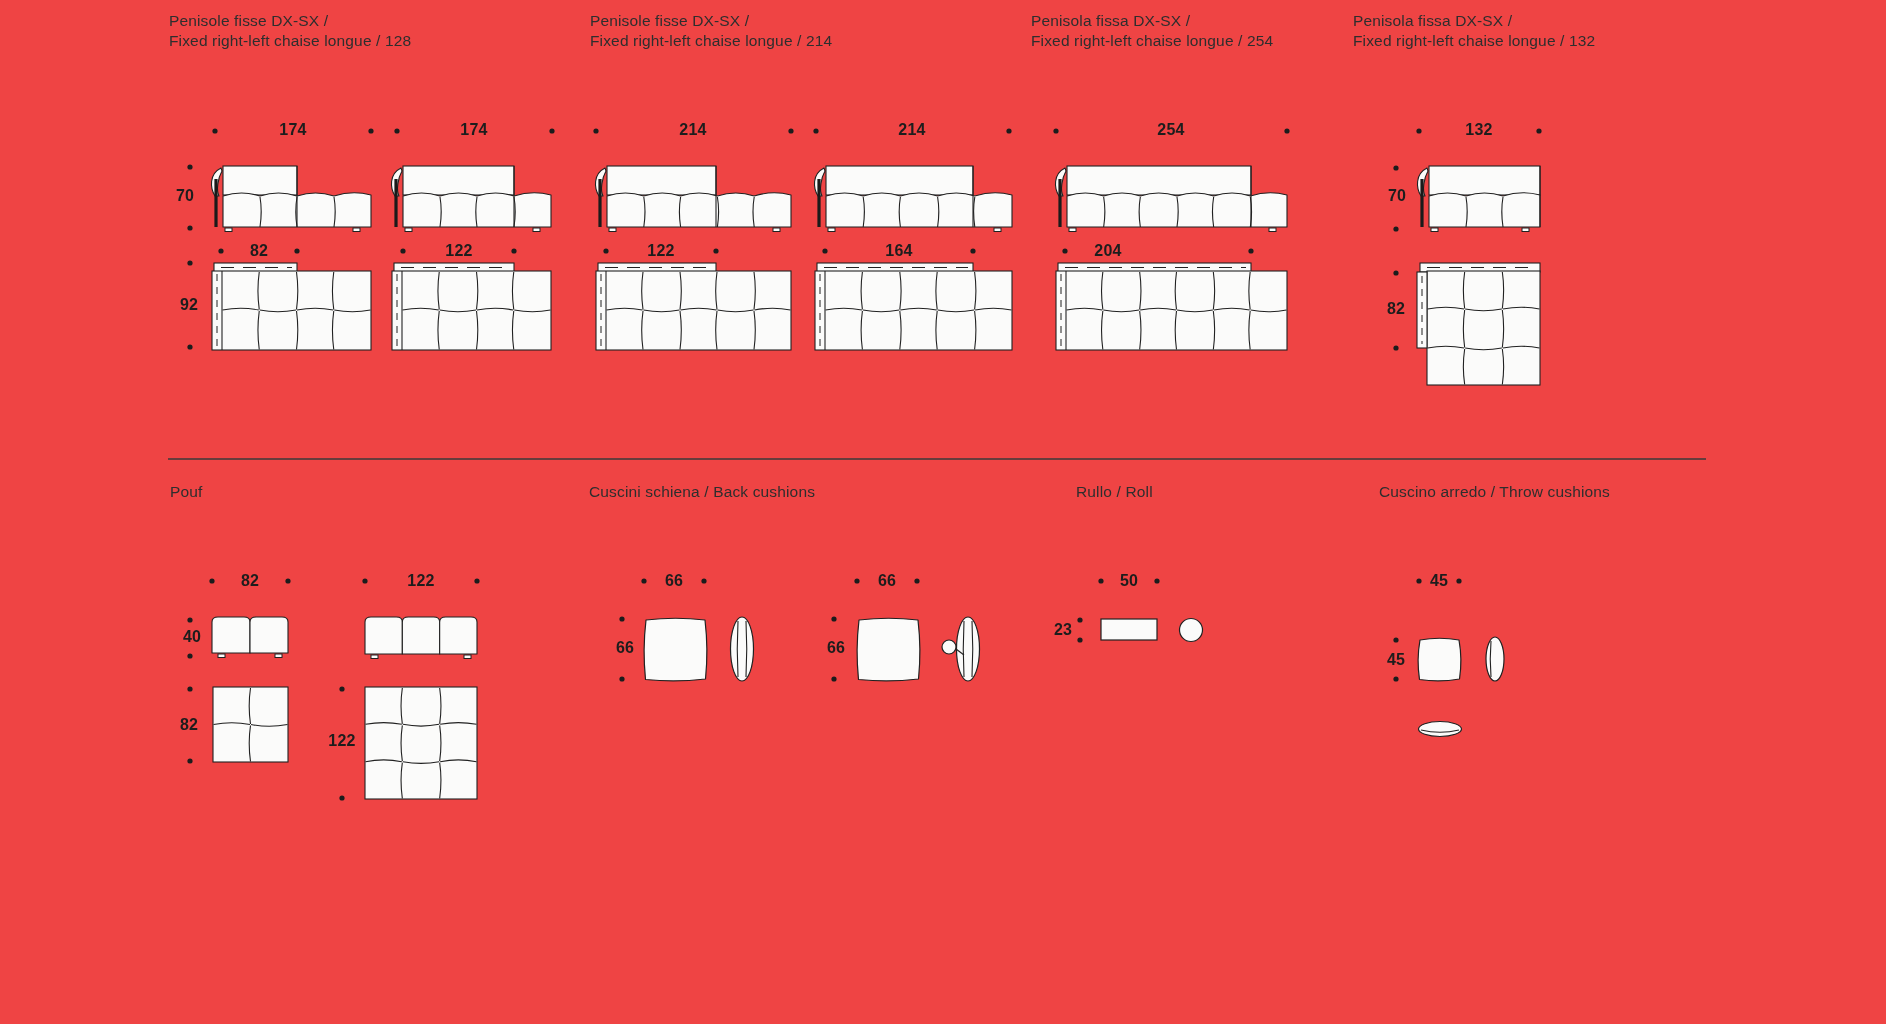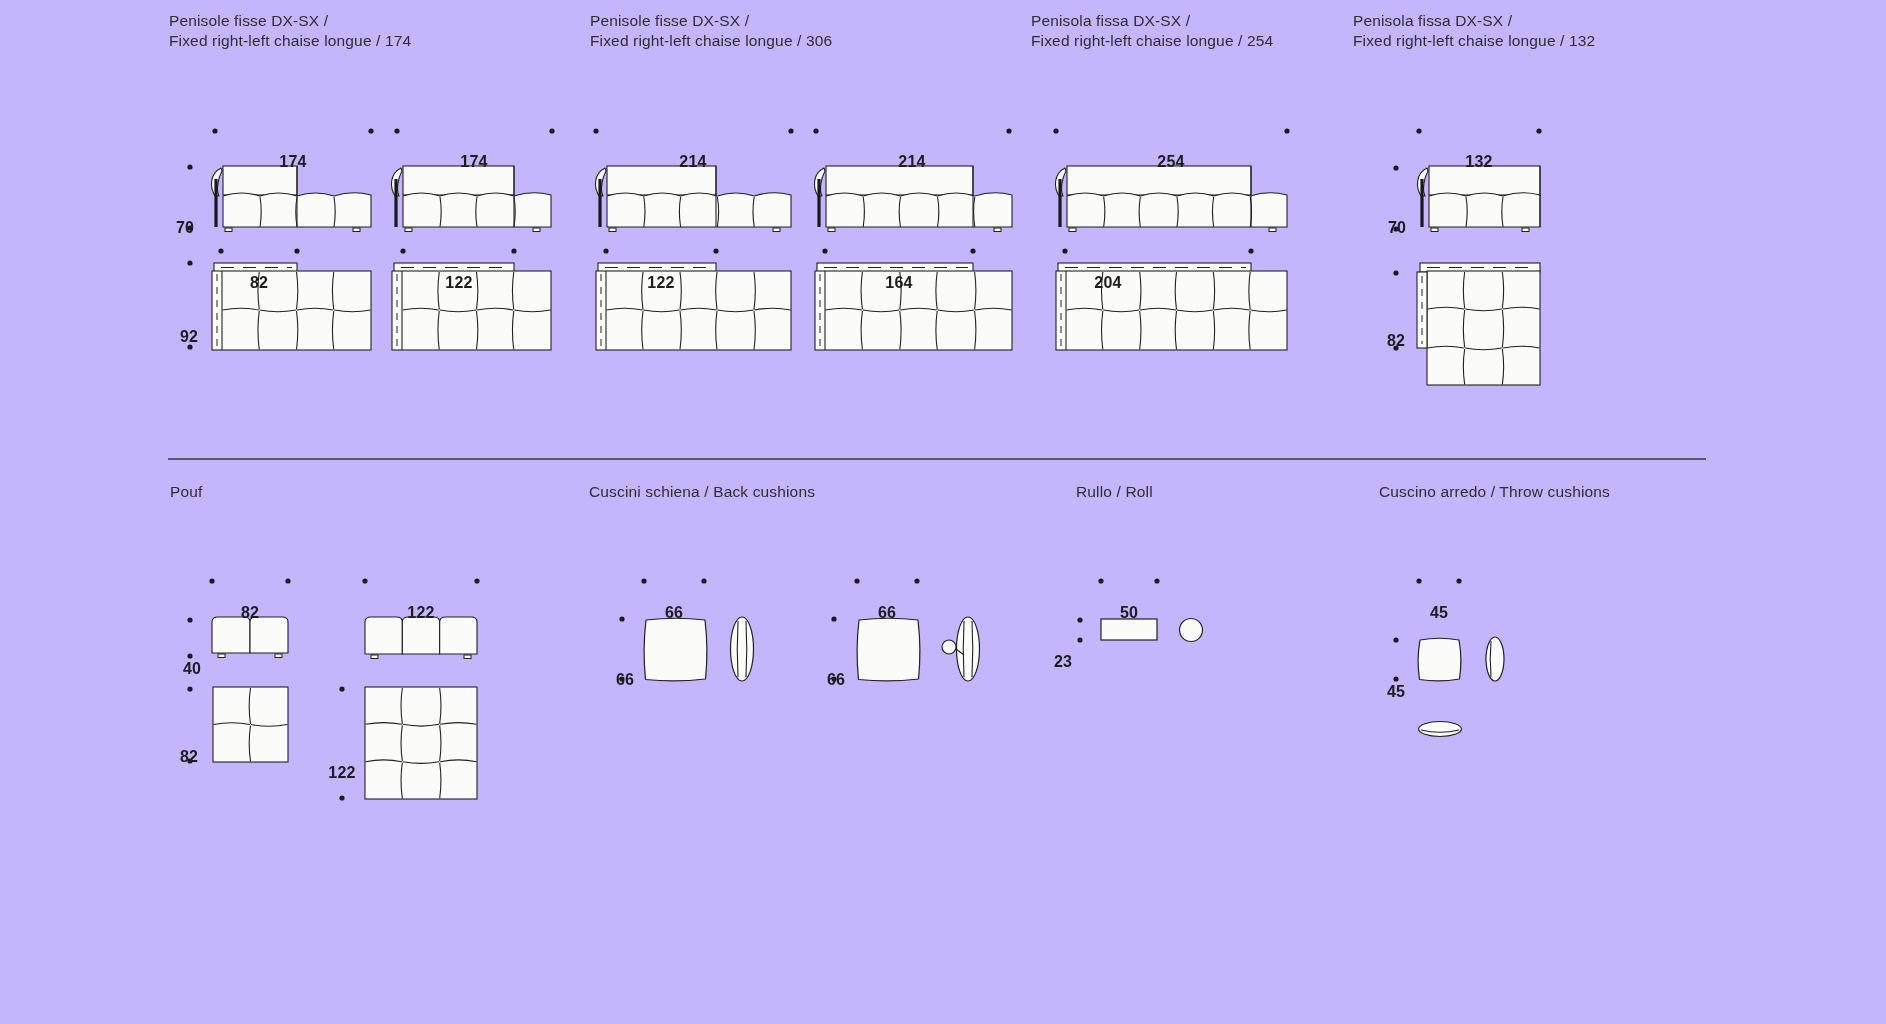"Penisole fisse DX-SX /" .canvas { background: #c4b5fd -> #ef4444 }
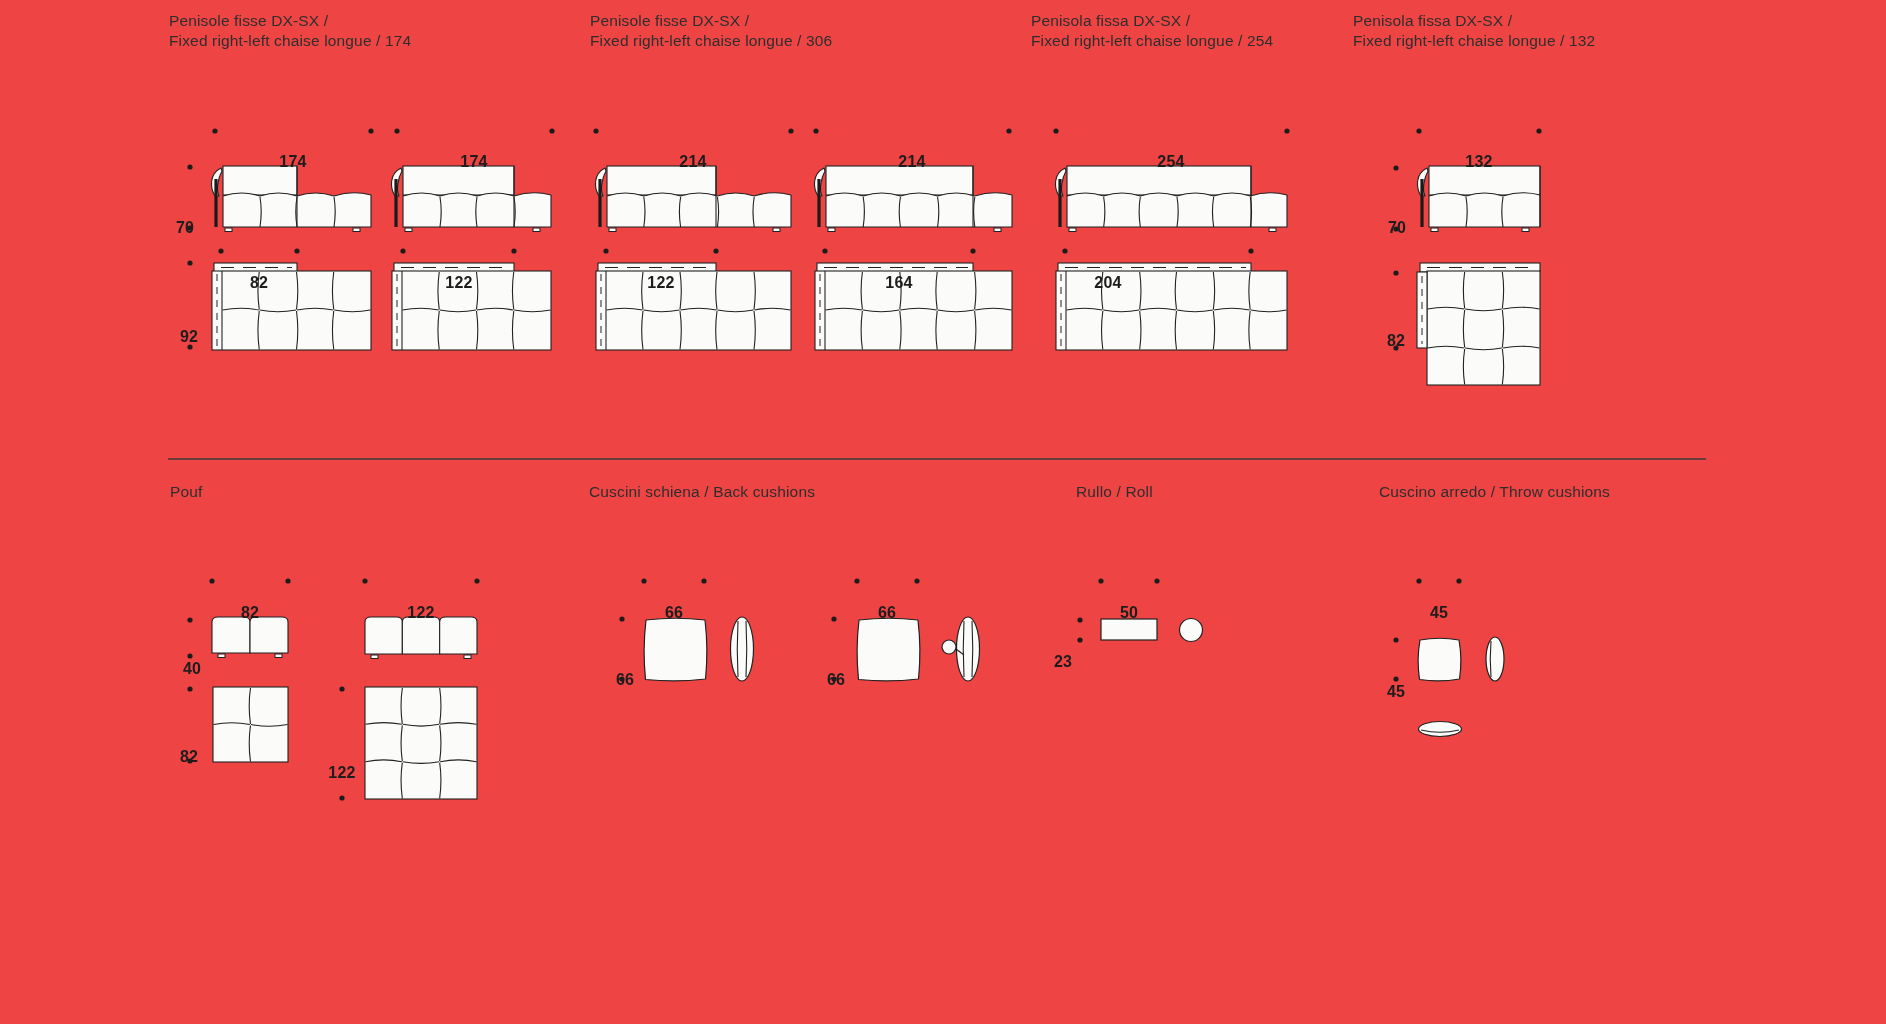"Fixed right-left chaise longue / 174" div { text: 174 -> 128 }
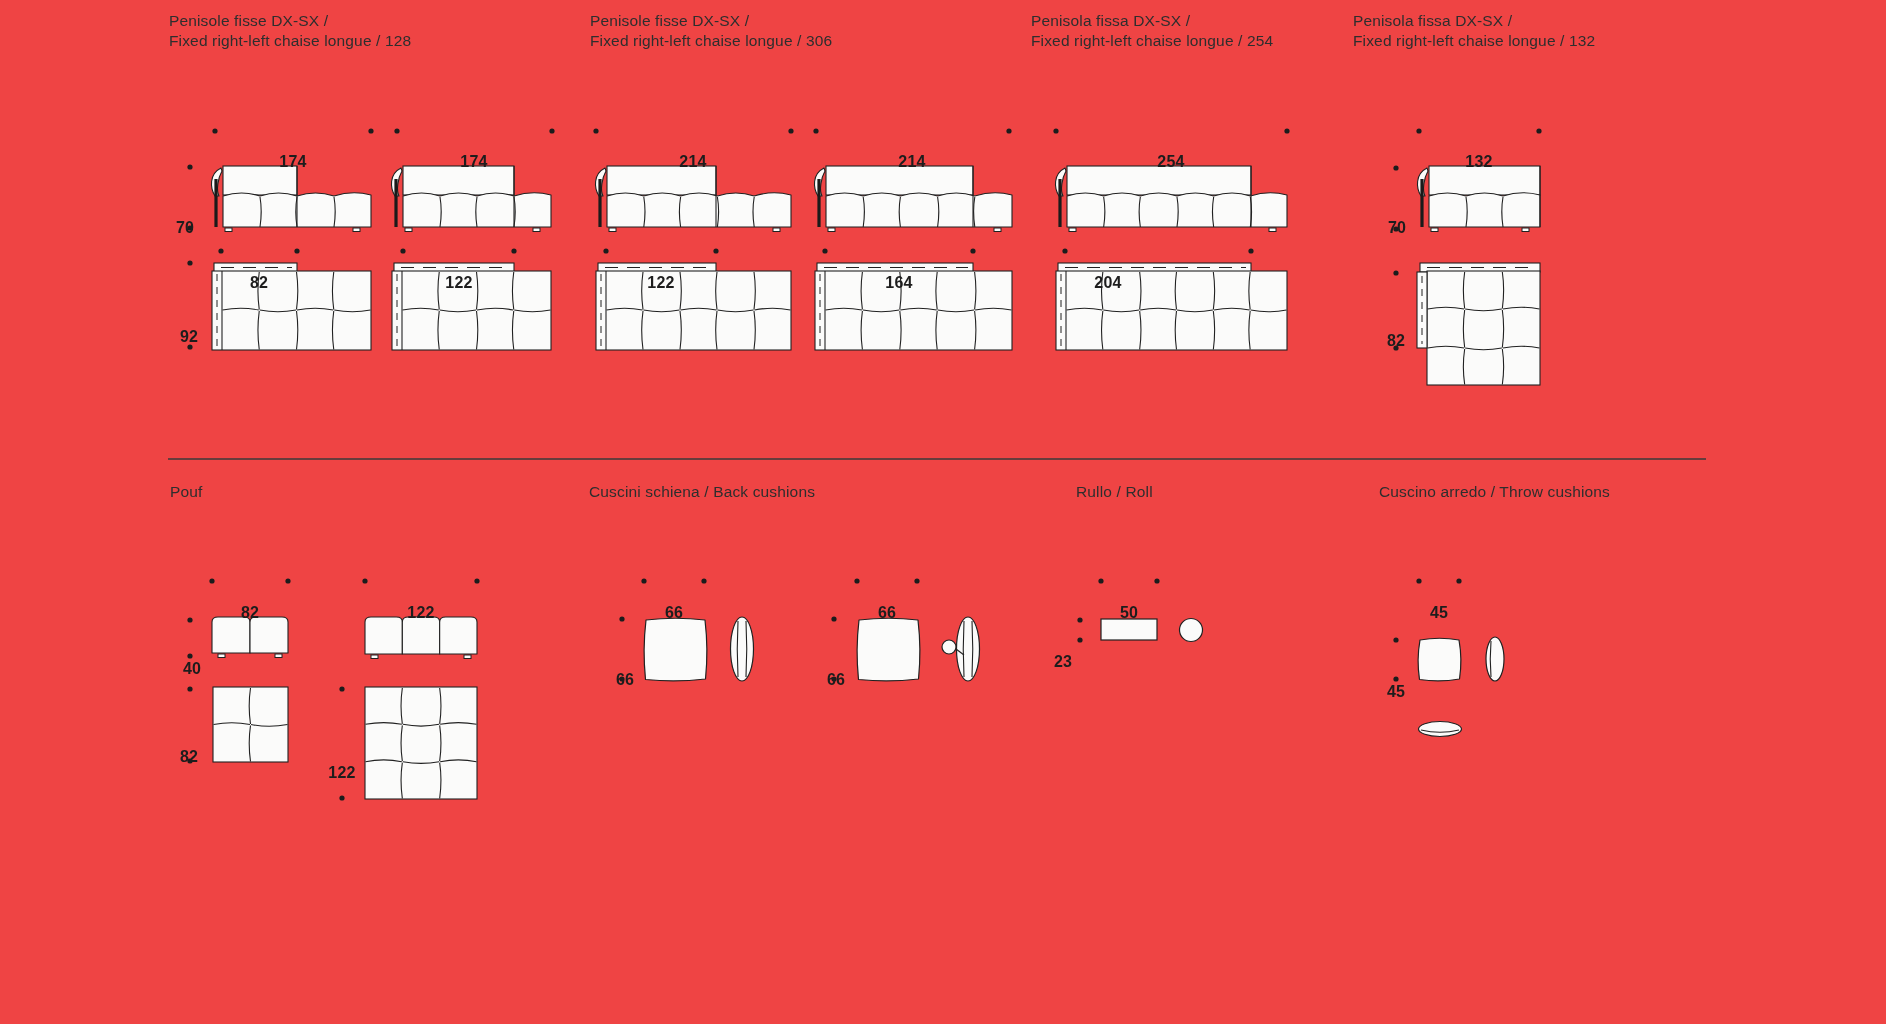"Fixed right-left chaise longue / 306" div { text: 306 -> 214 }
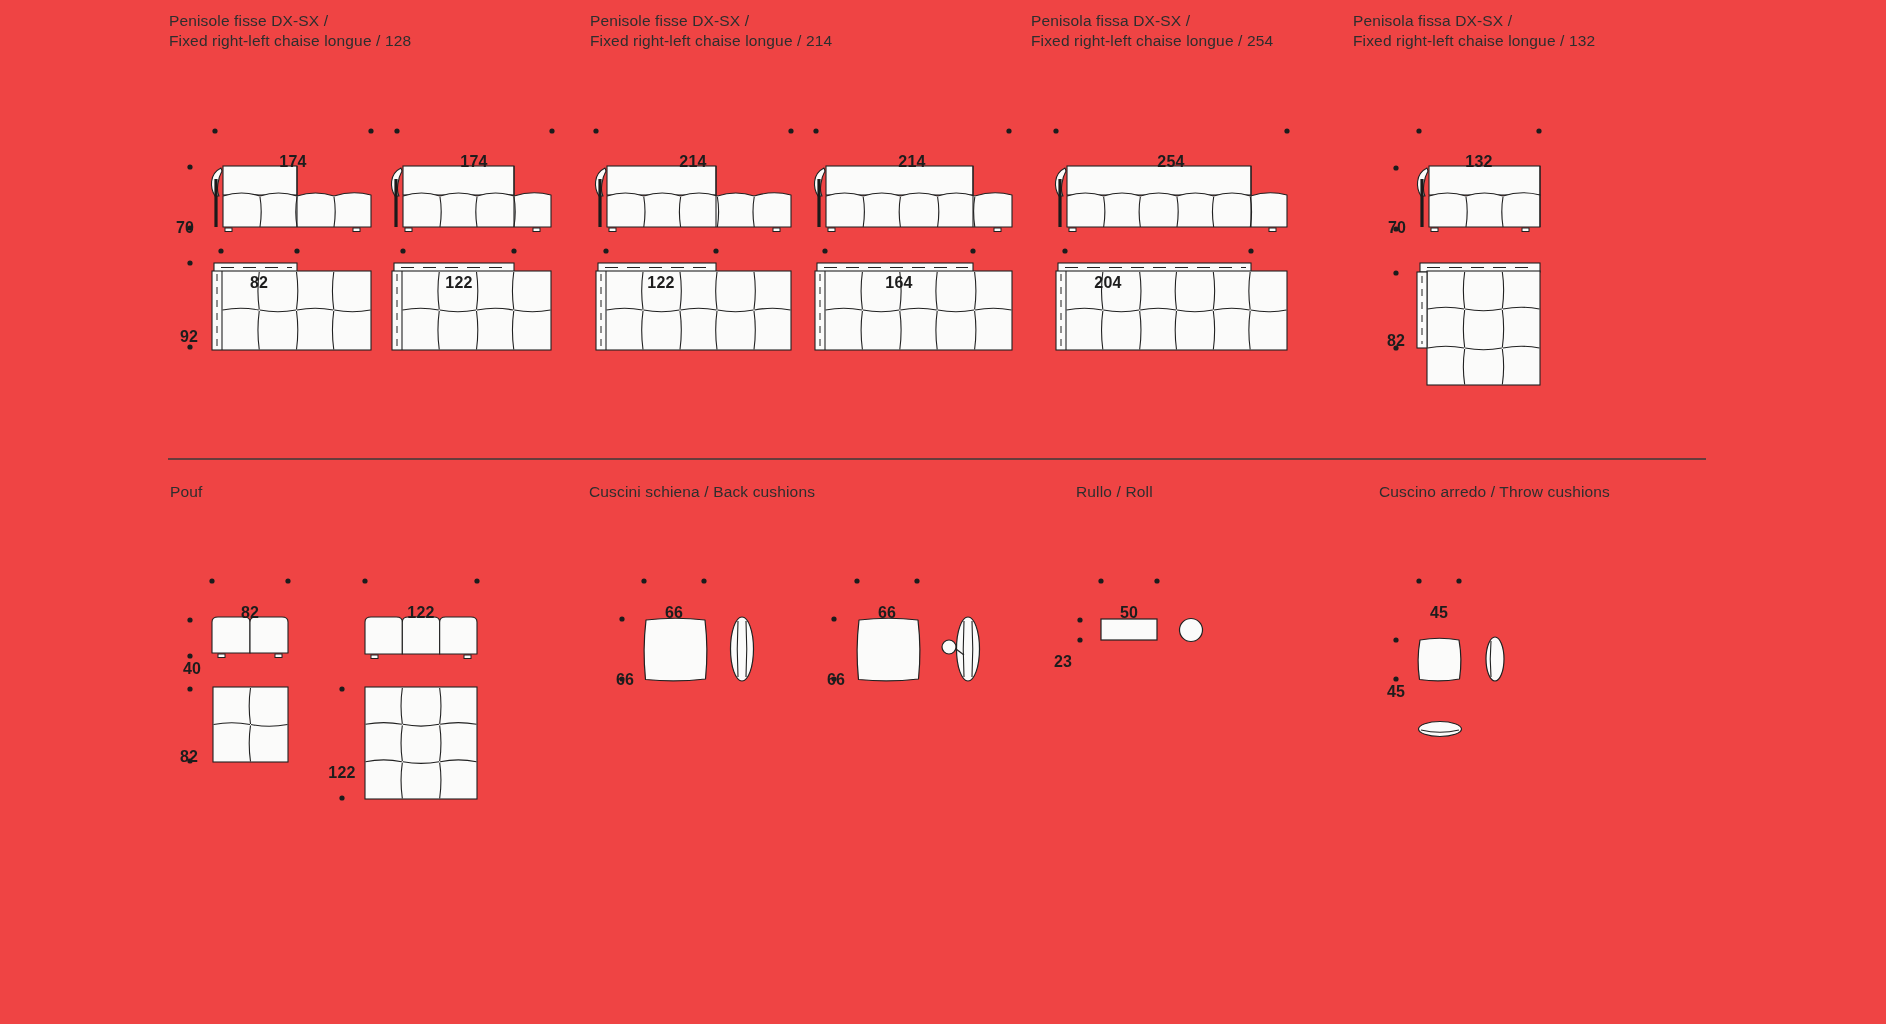"174" .dim { margin-top: 32px -> none }
